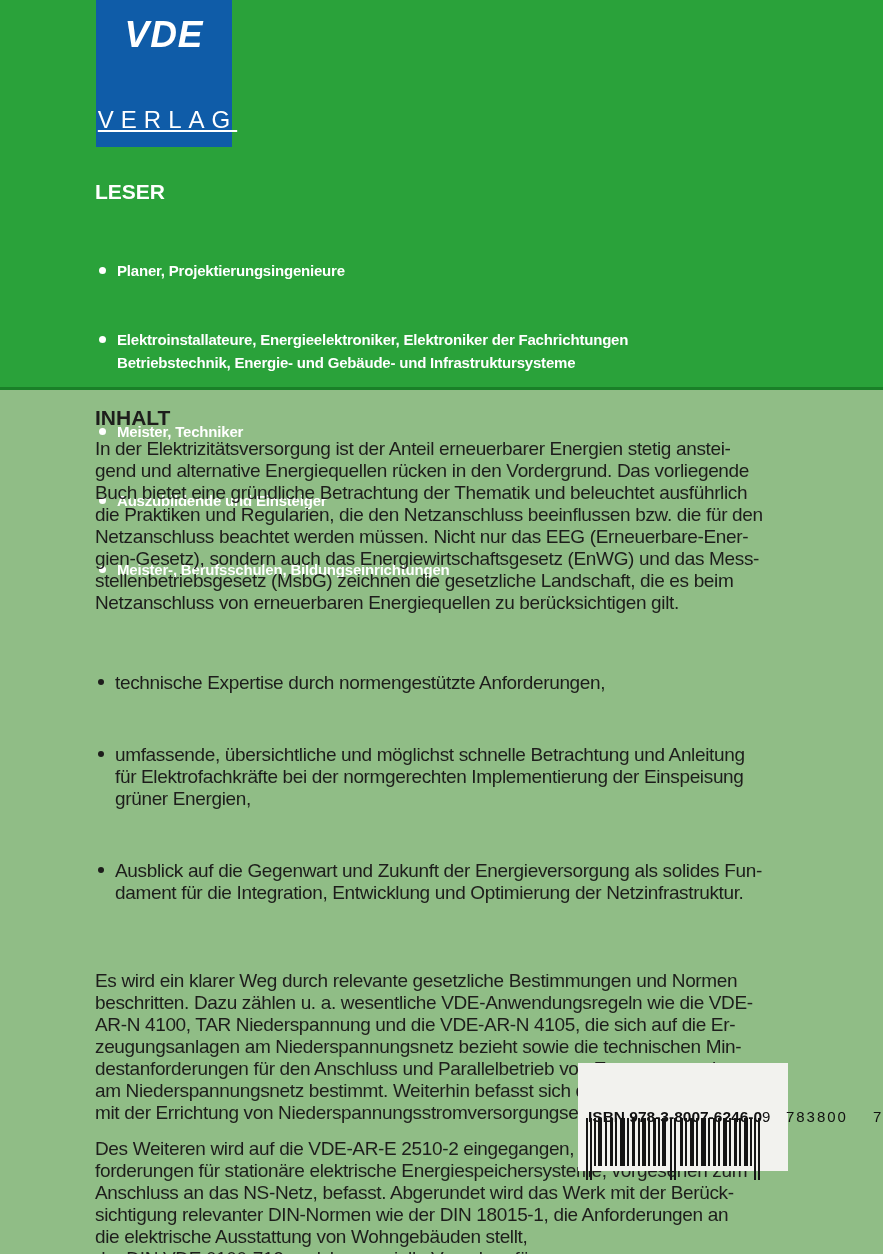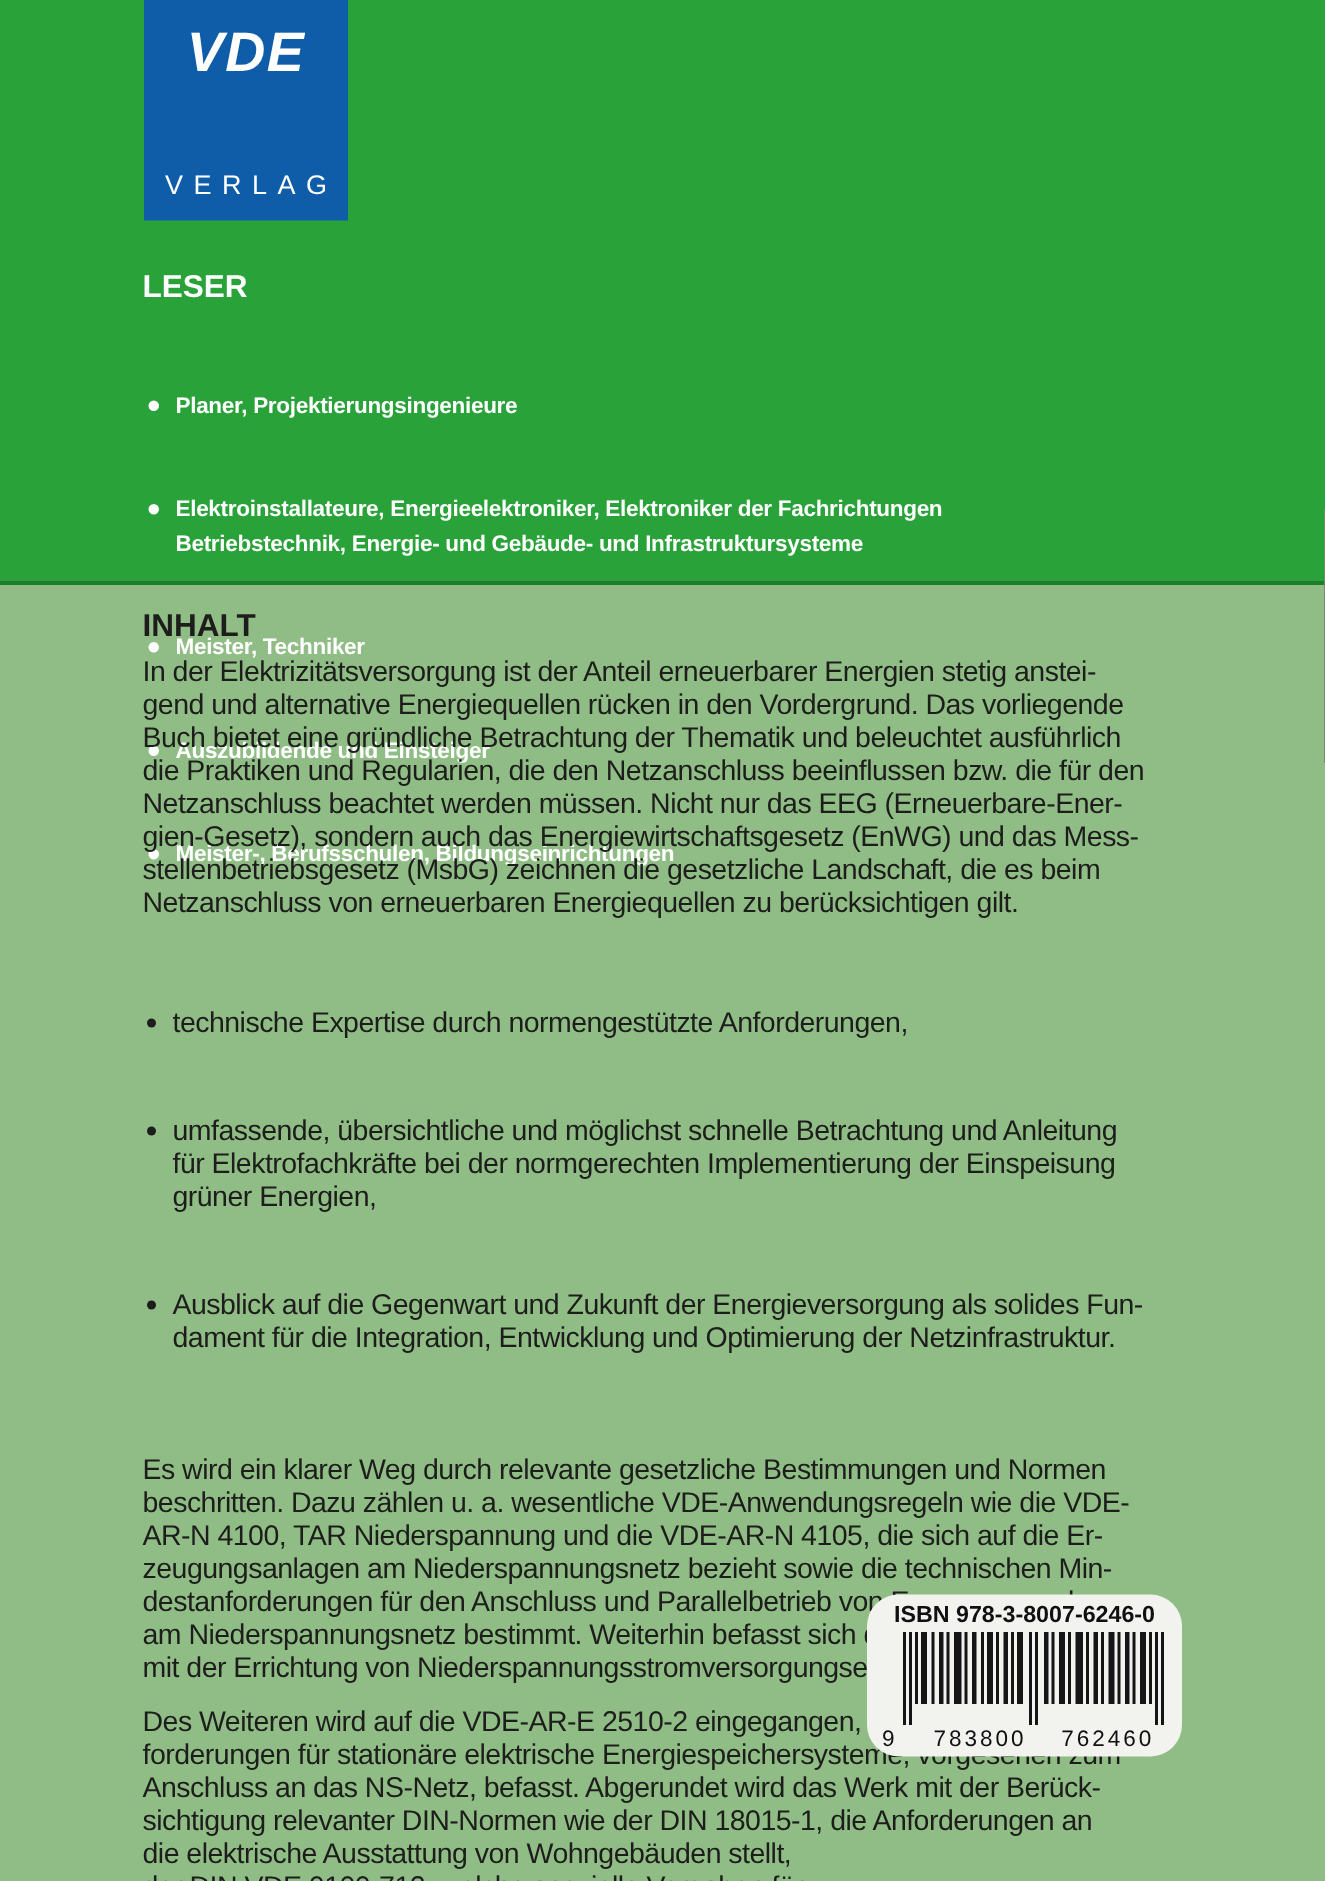"VERLAG" .logo-verlag { font-size: 18px -> 24px; text-decoration: none -> underline }
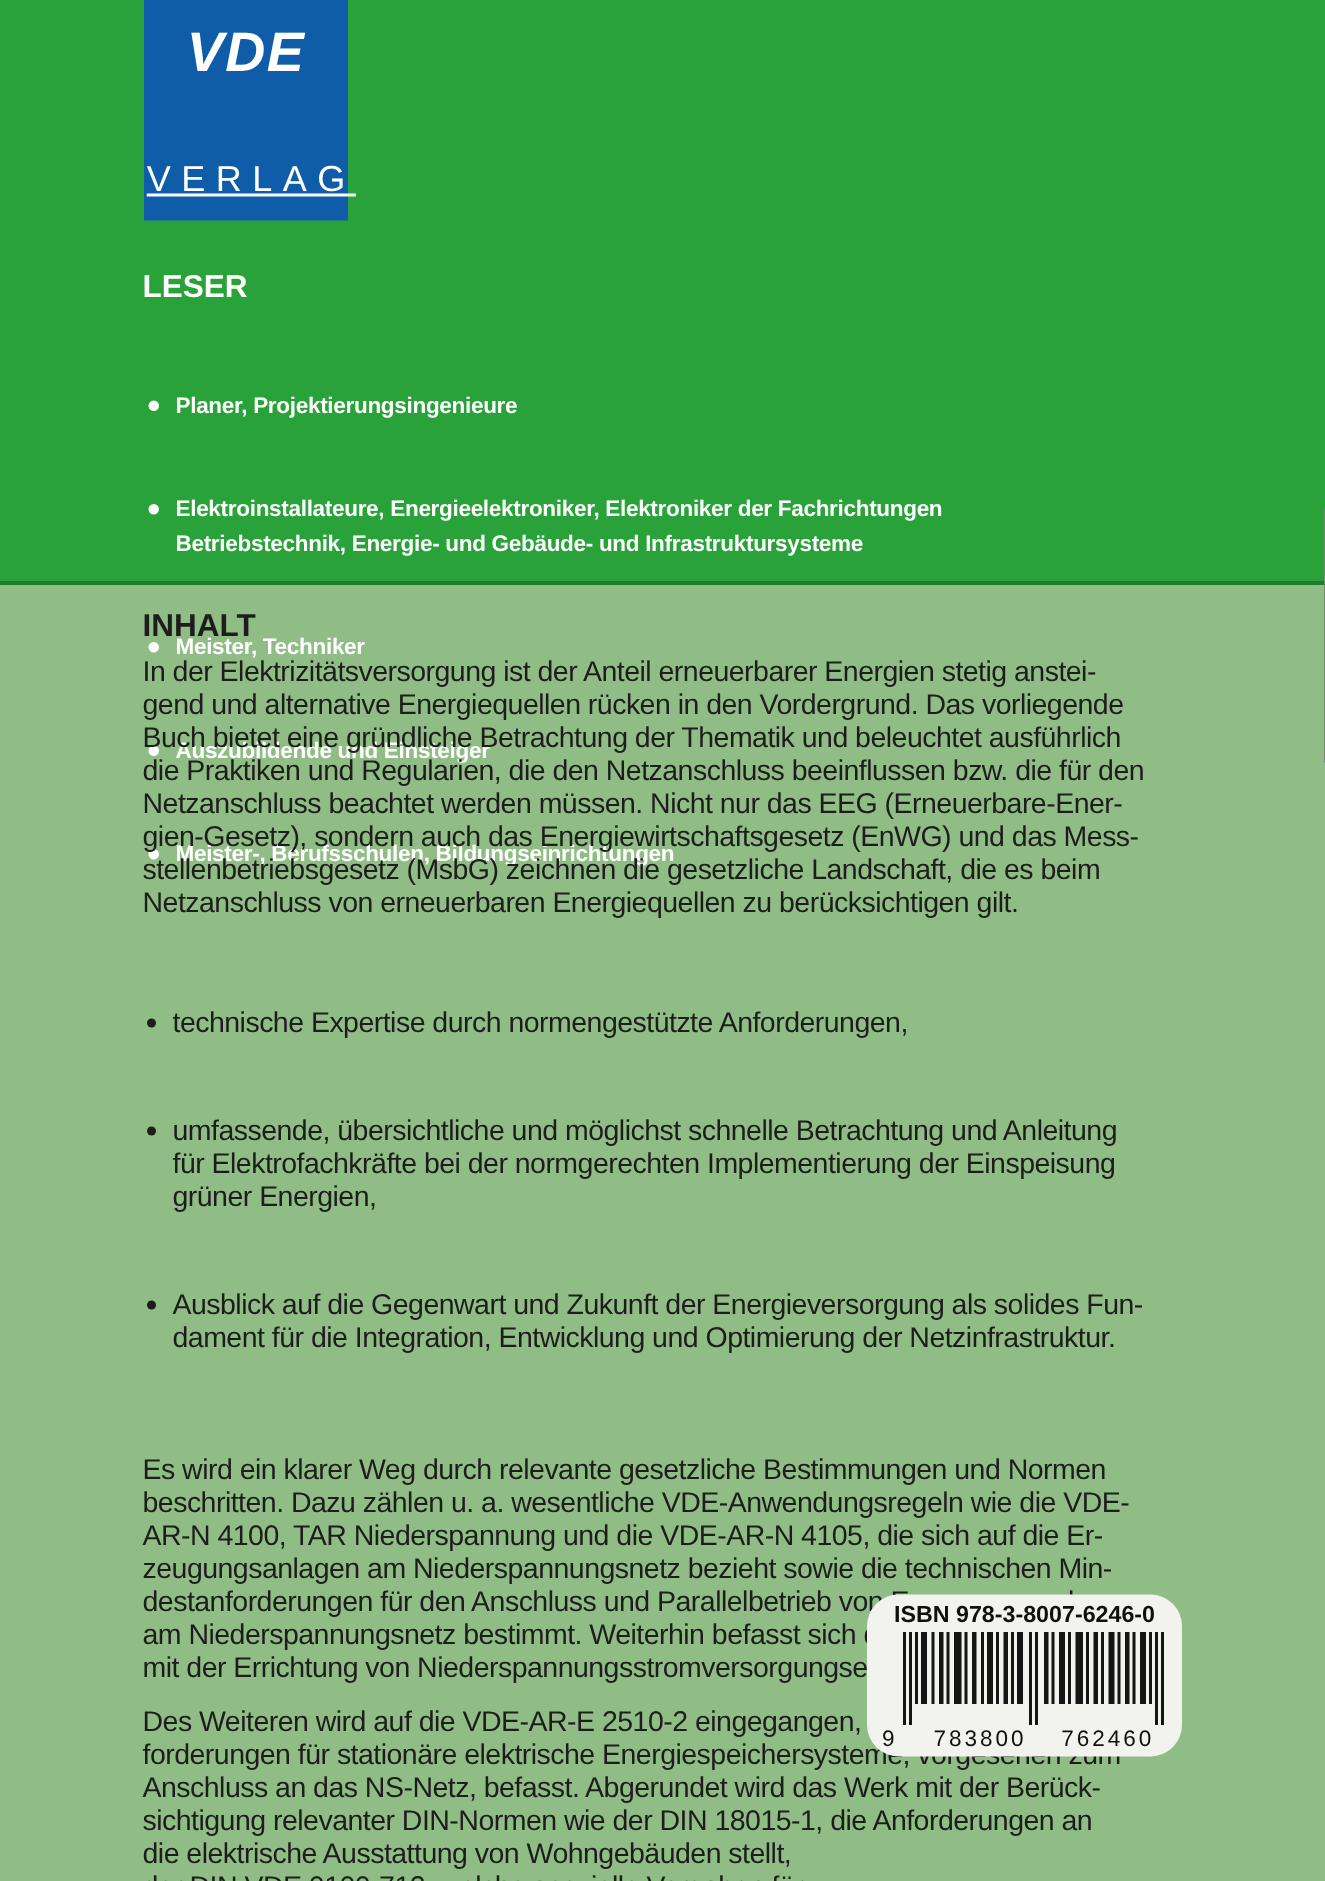"ISBN 978-3-8007-6246-0" .barcode-box { border-radius: 21px -> none; flex-direction: column -> row }
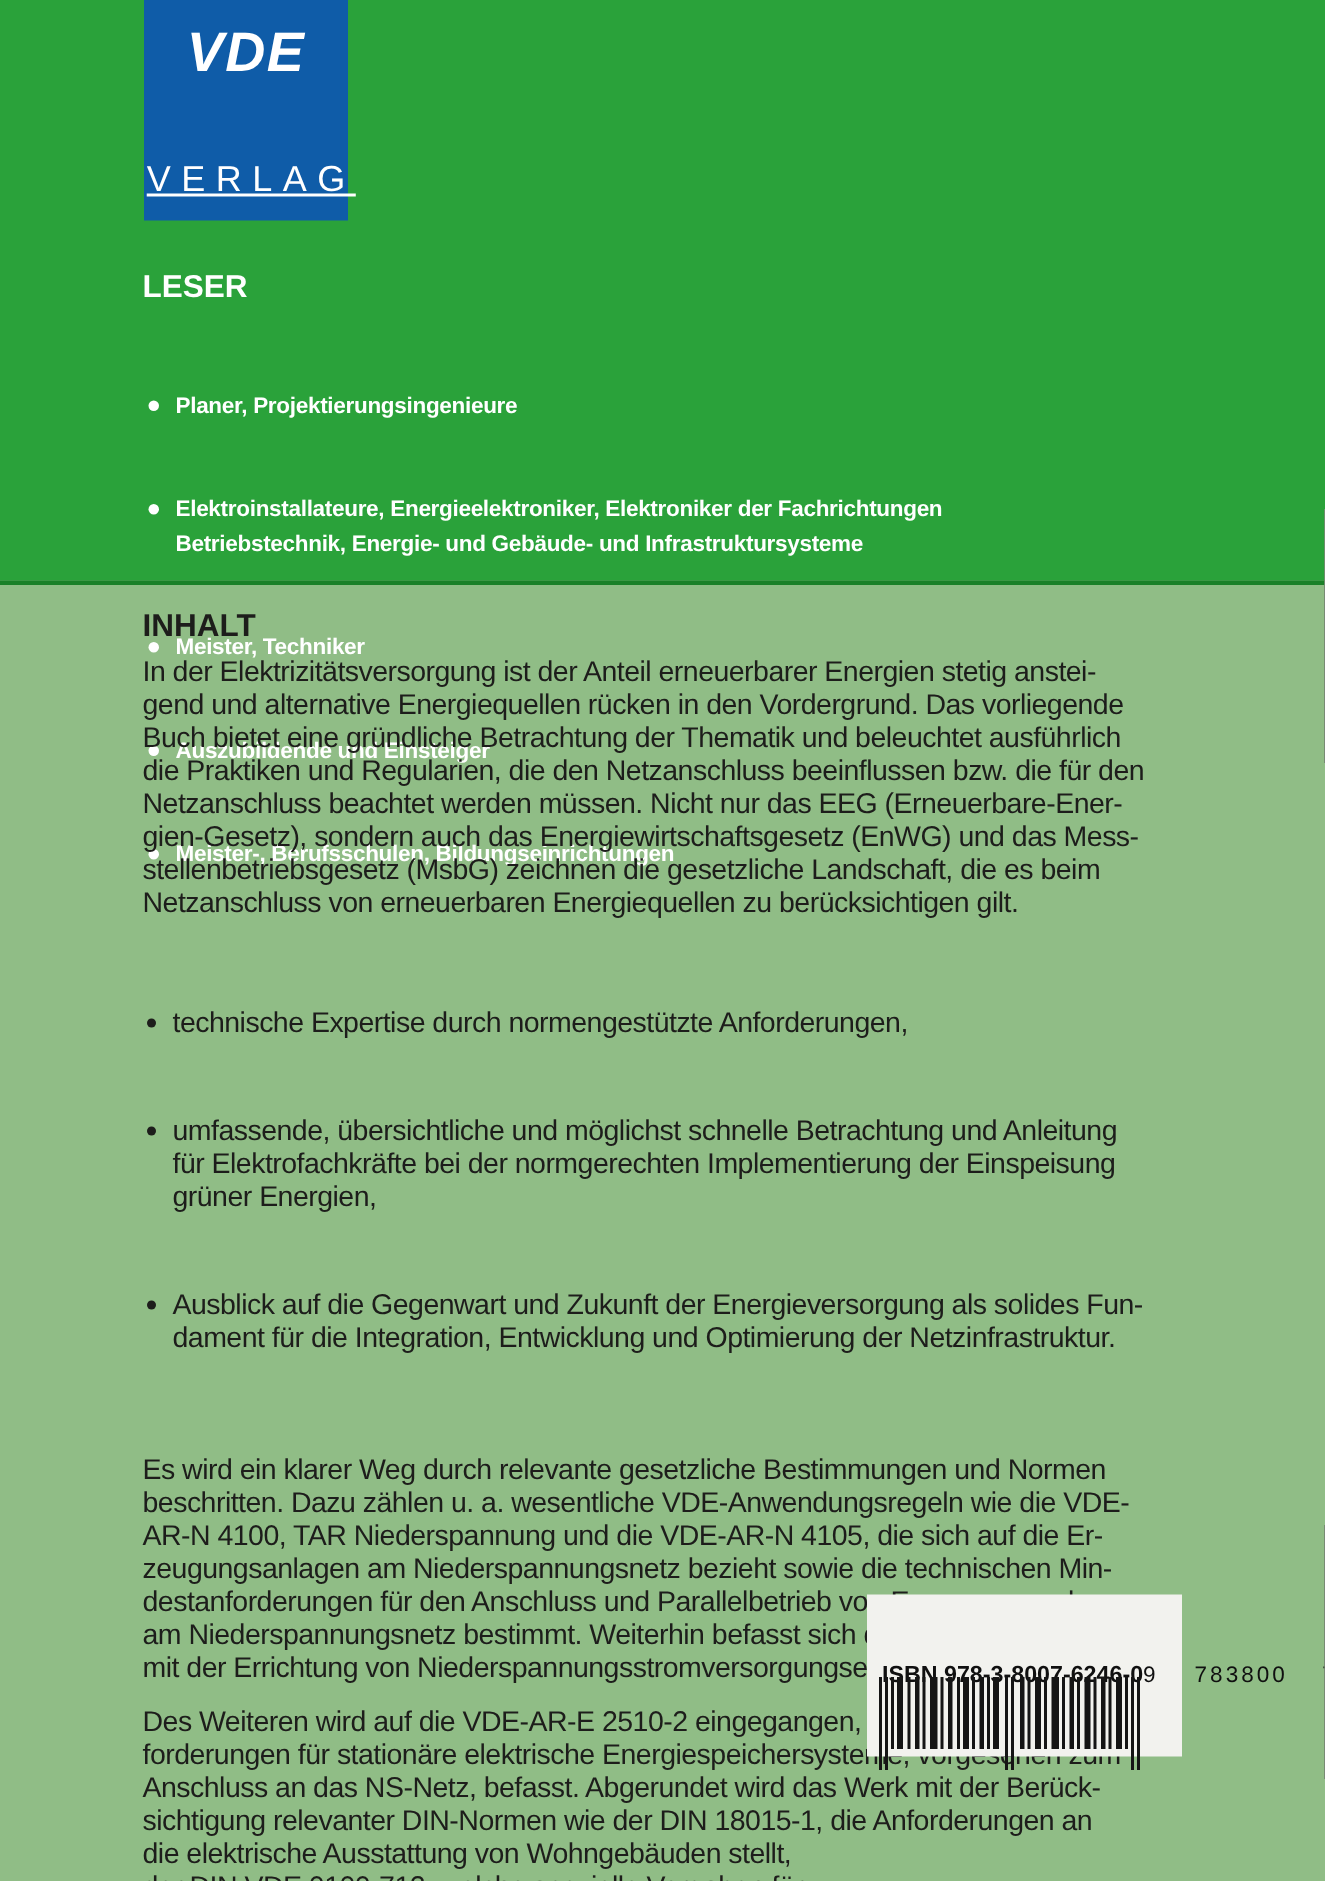"783800" .ean-digit-group { text-align: center -> left }
